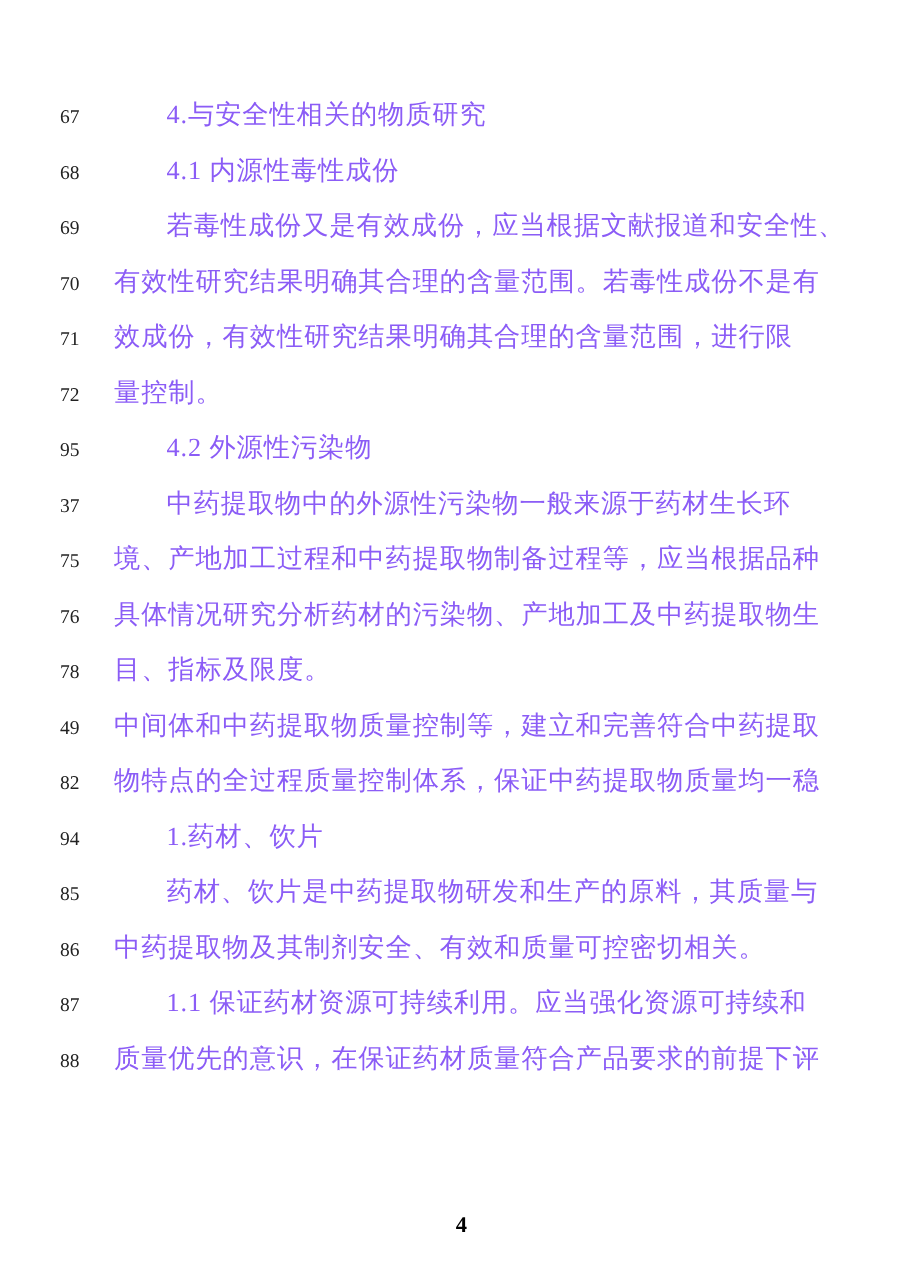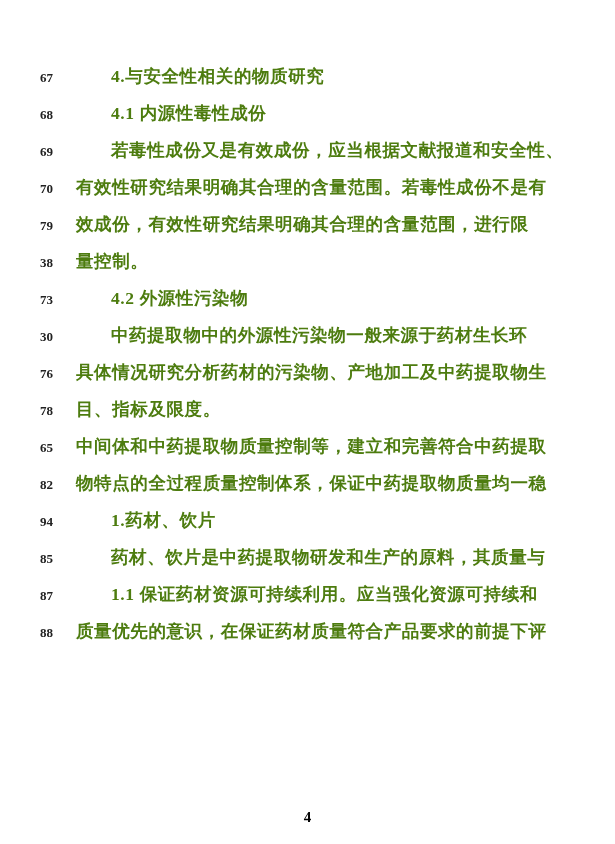"67" .line { font-weight: bold -> none }
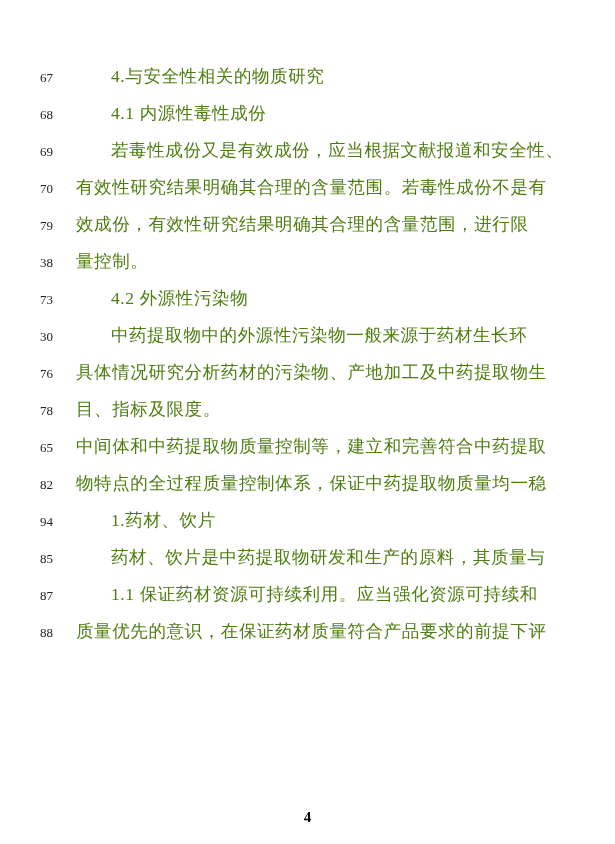"4.与安全性相关的物质研究" .text { color: #4d7c0f -> #8b5cf6 }
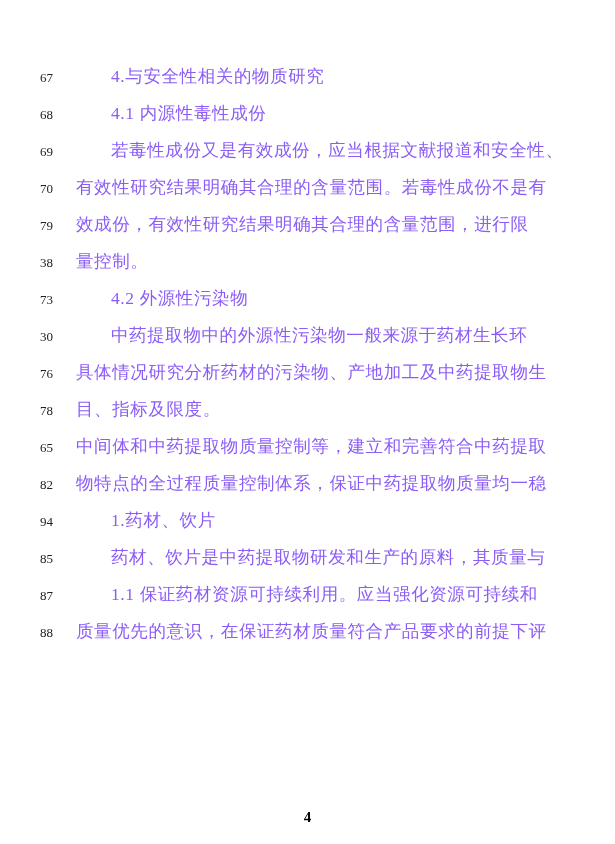"79" span.lineno { text: 79 -> 71 }
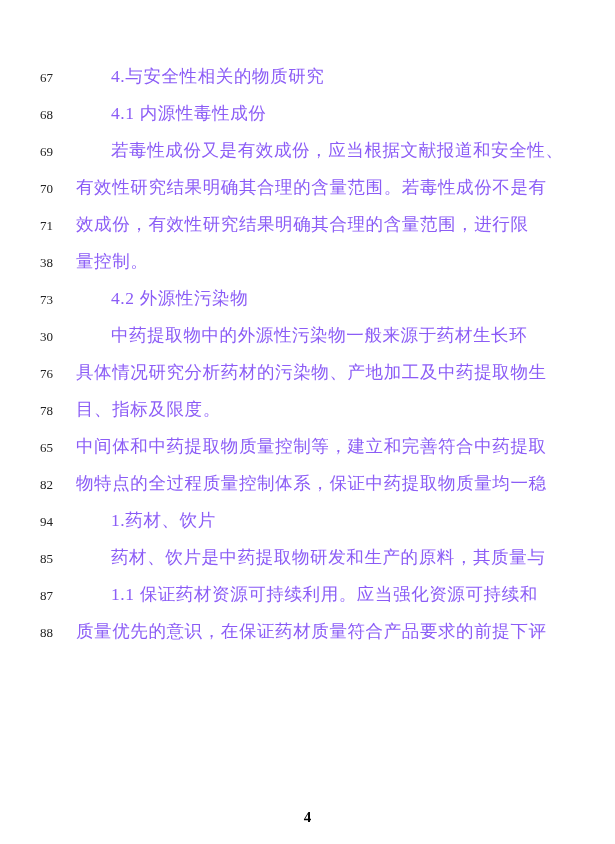"38" span.lineno { text: 38 -> 72 }
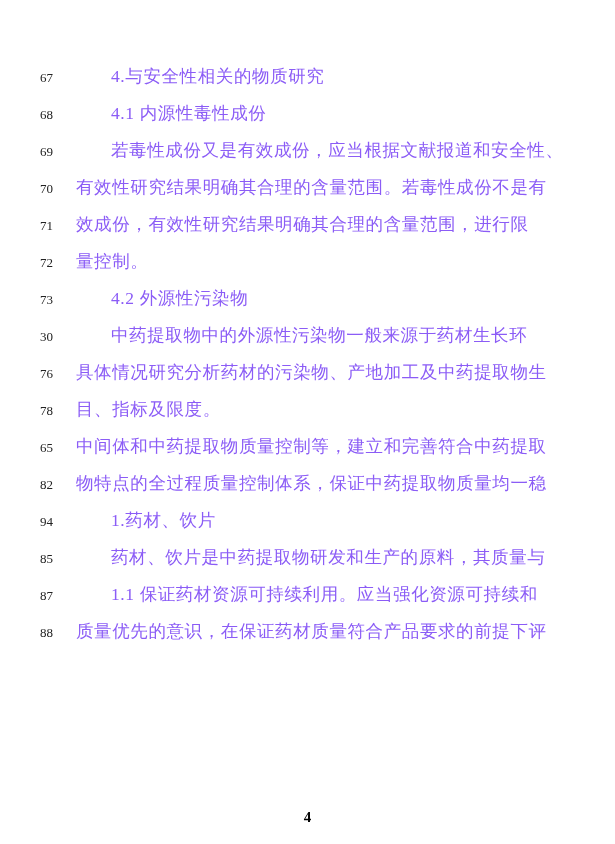"73" span.lineno { text: 73 -> 95 }
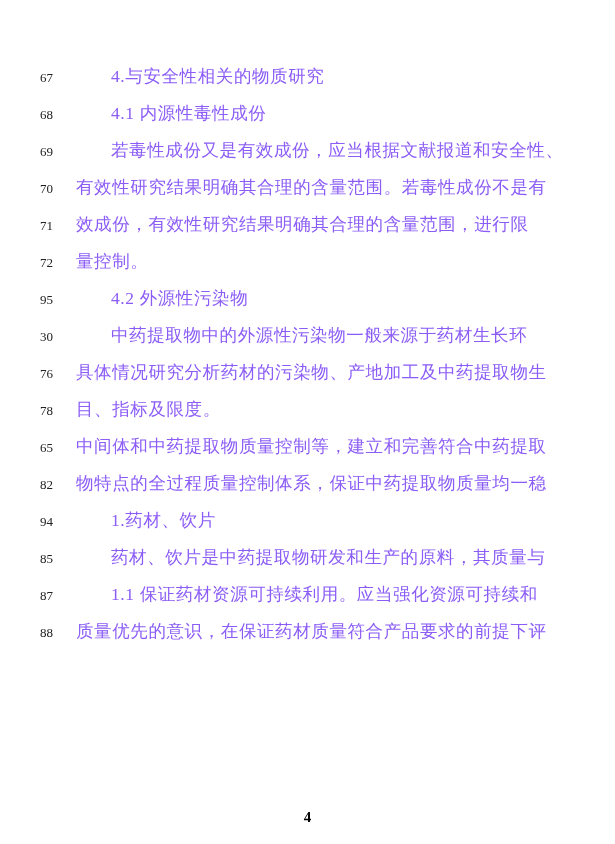"30" span.lineno { text: 30 -> 37 }
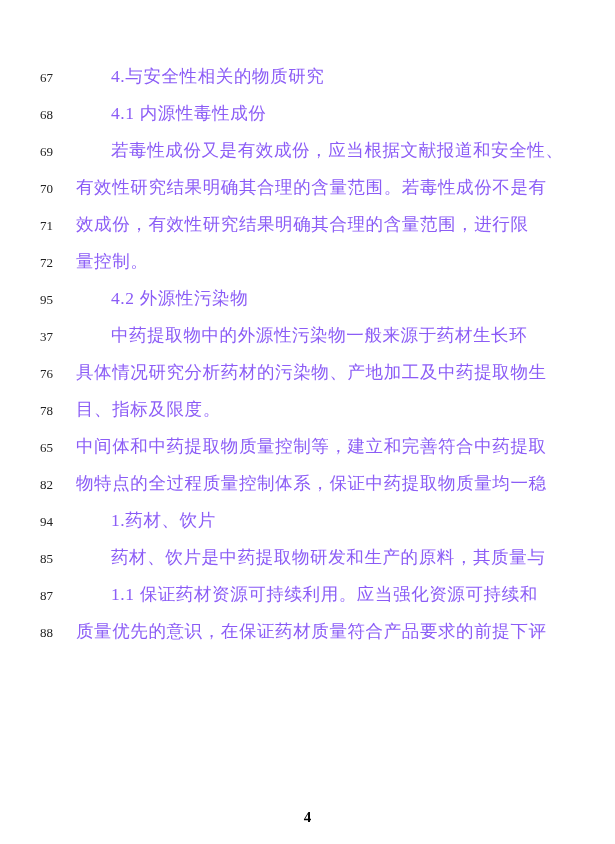"75" div.line { html: none -> <div> <span>75</span> <span>境、产地加工过程和中药提取物制备过程等，应当根据品种</span> </div> }
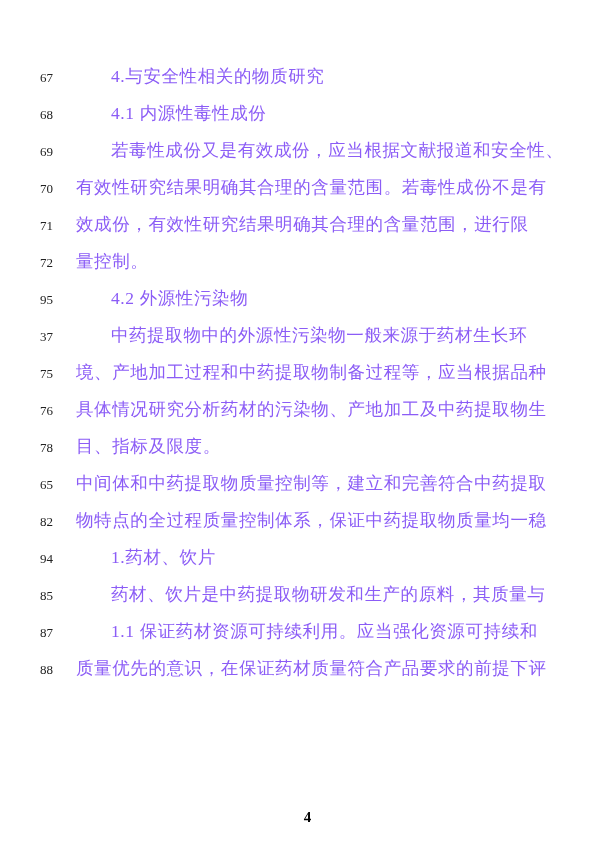"65" span.lineno { text: 65 -> 49 }
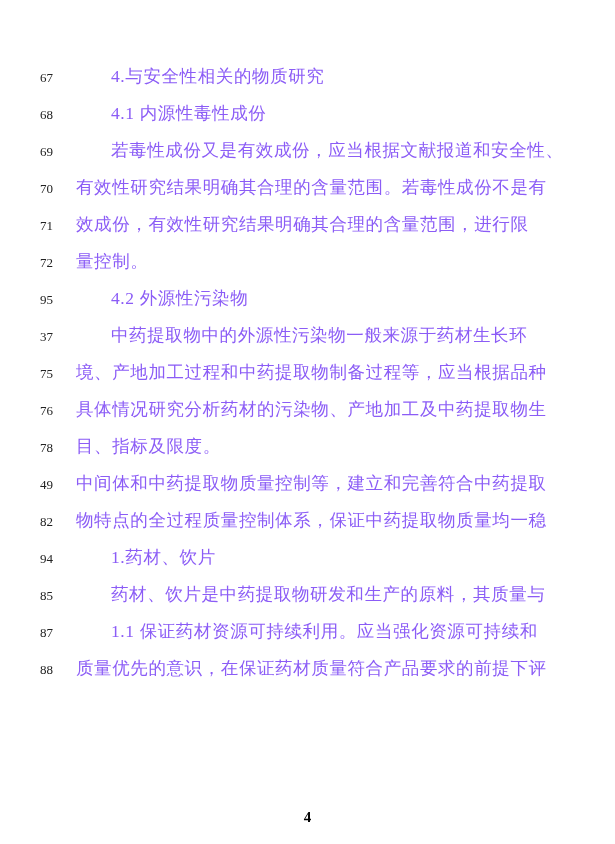"86" div.line { html: none -> <div> <span>86</span> <span>中药提取物及其制剂安全、有效和质量可控密切相关。</span> </div> }
